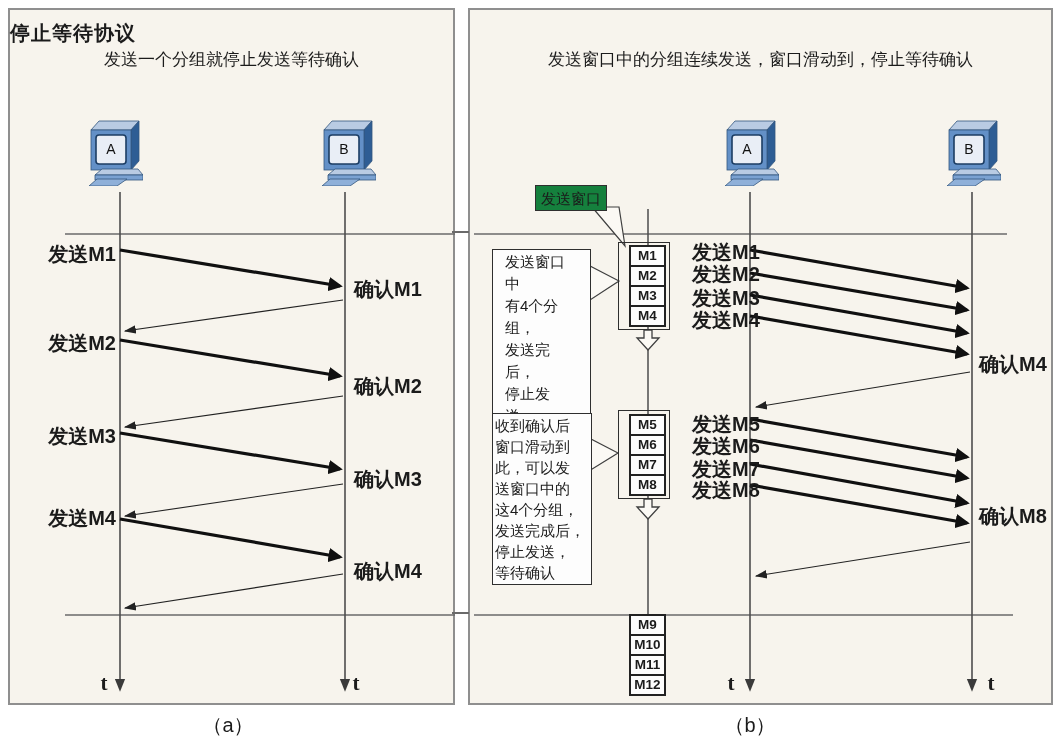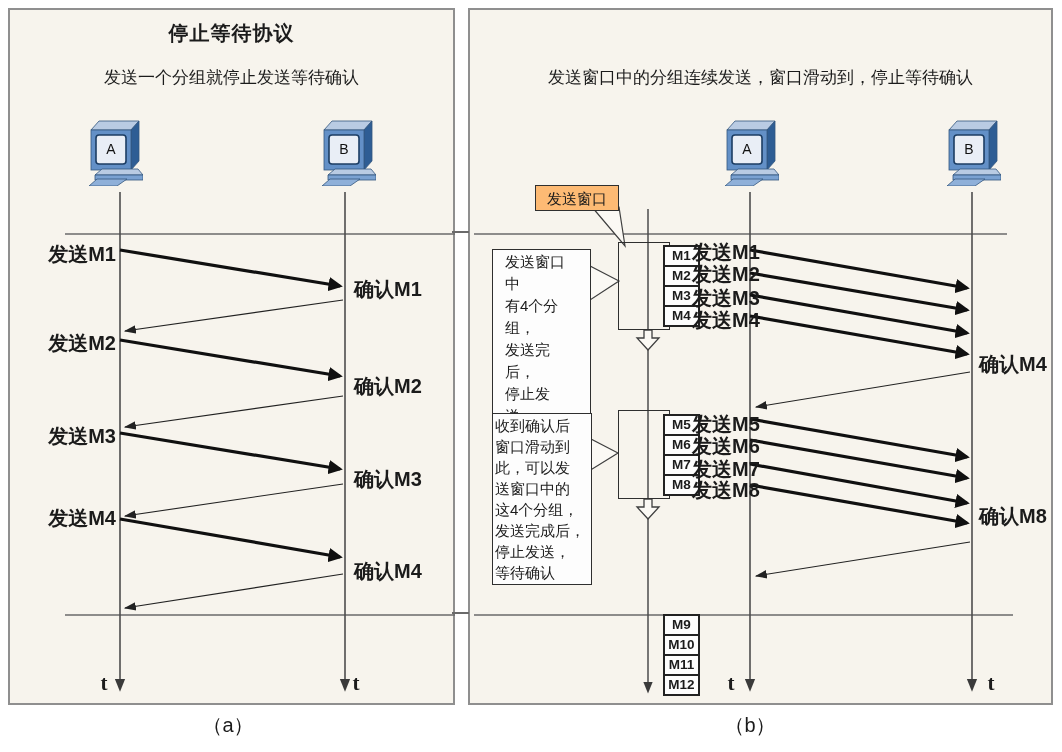"停止等待协议" .ptitle { text-align: center -> none }
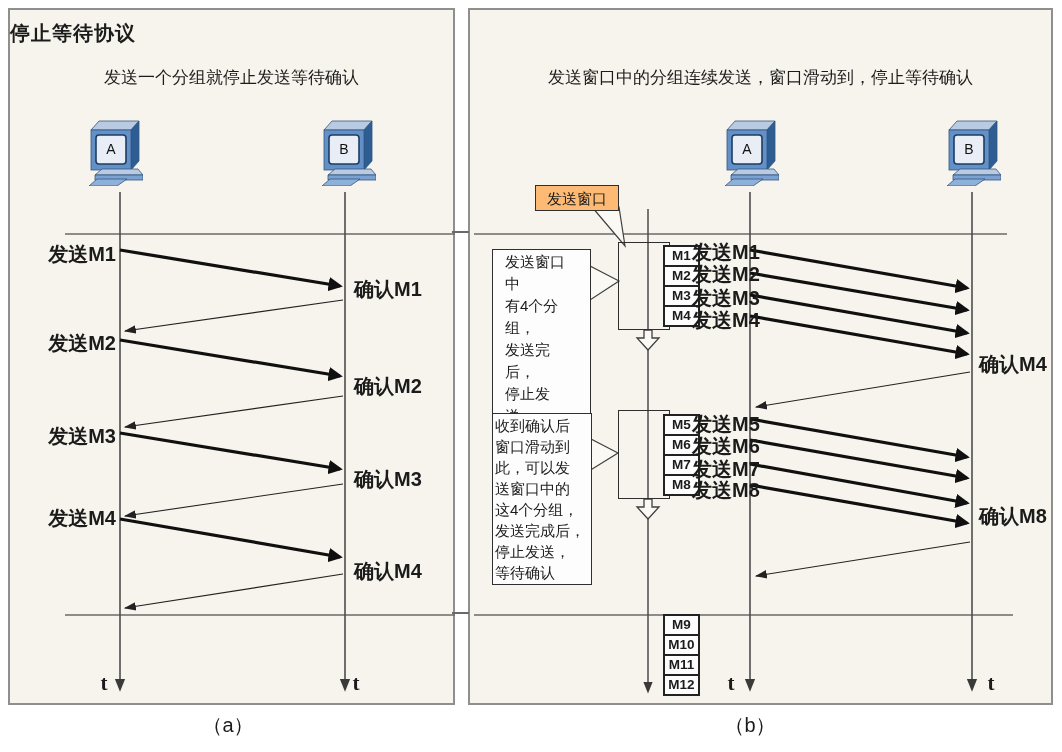"发送一个分组就停止发送等待确认" .psub { top: 56px -> 38px }
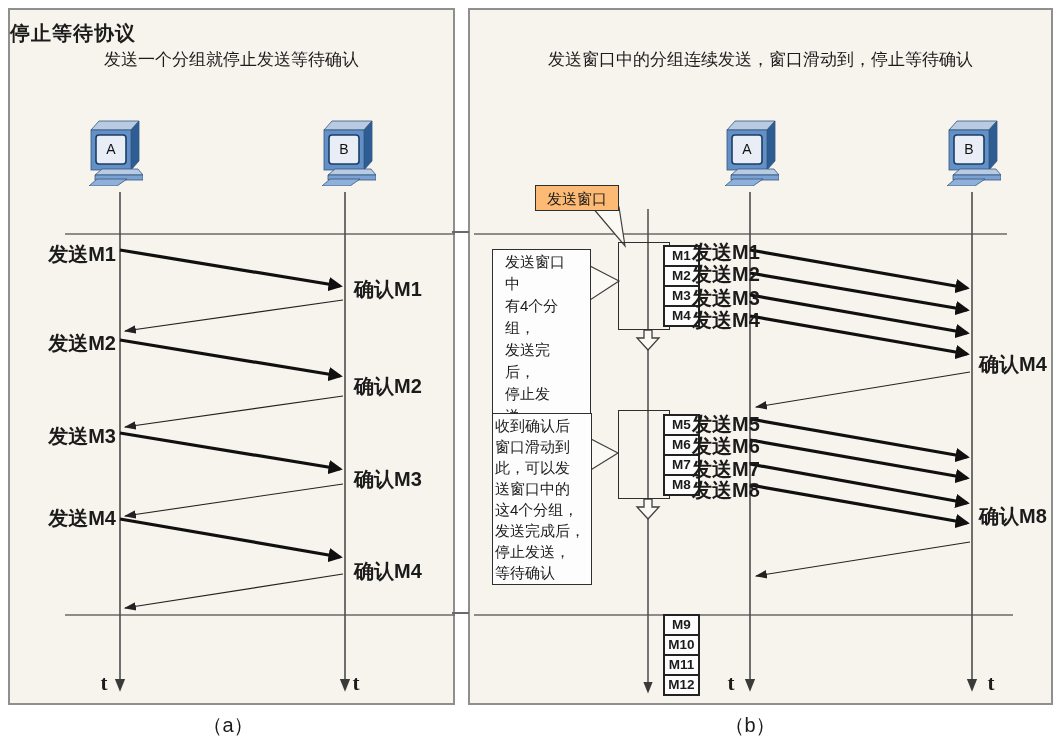"发送窗口" .swlabel { background: #fdba74 -> #15803d; width: 84px -> 72px }
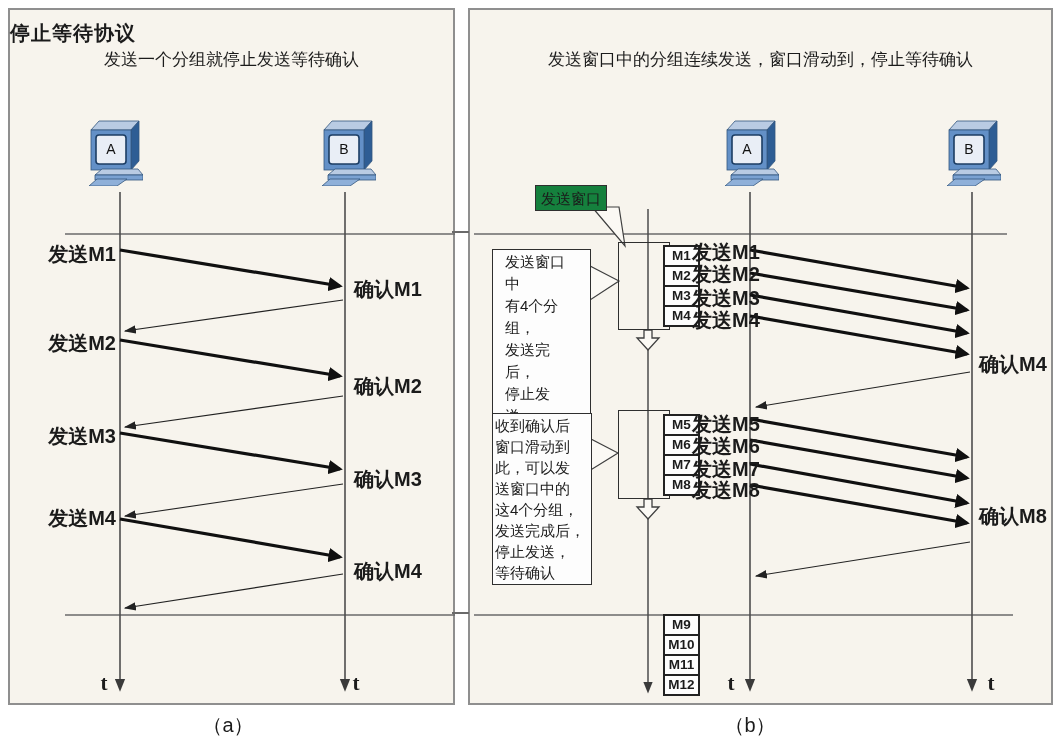"M1" .cell { margin-left: 34px -> none }
